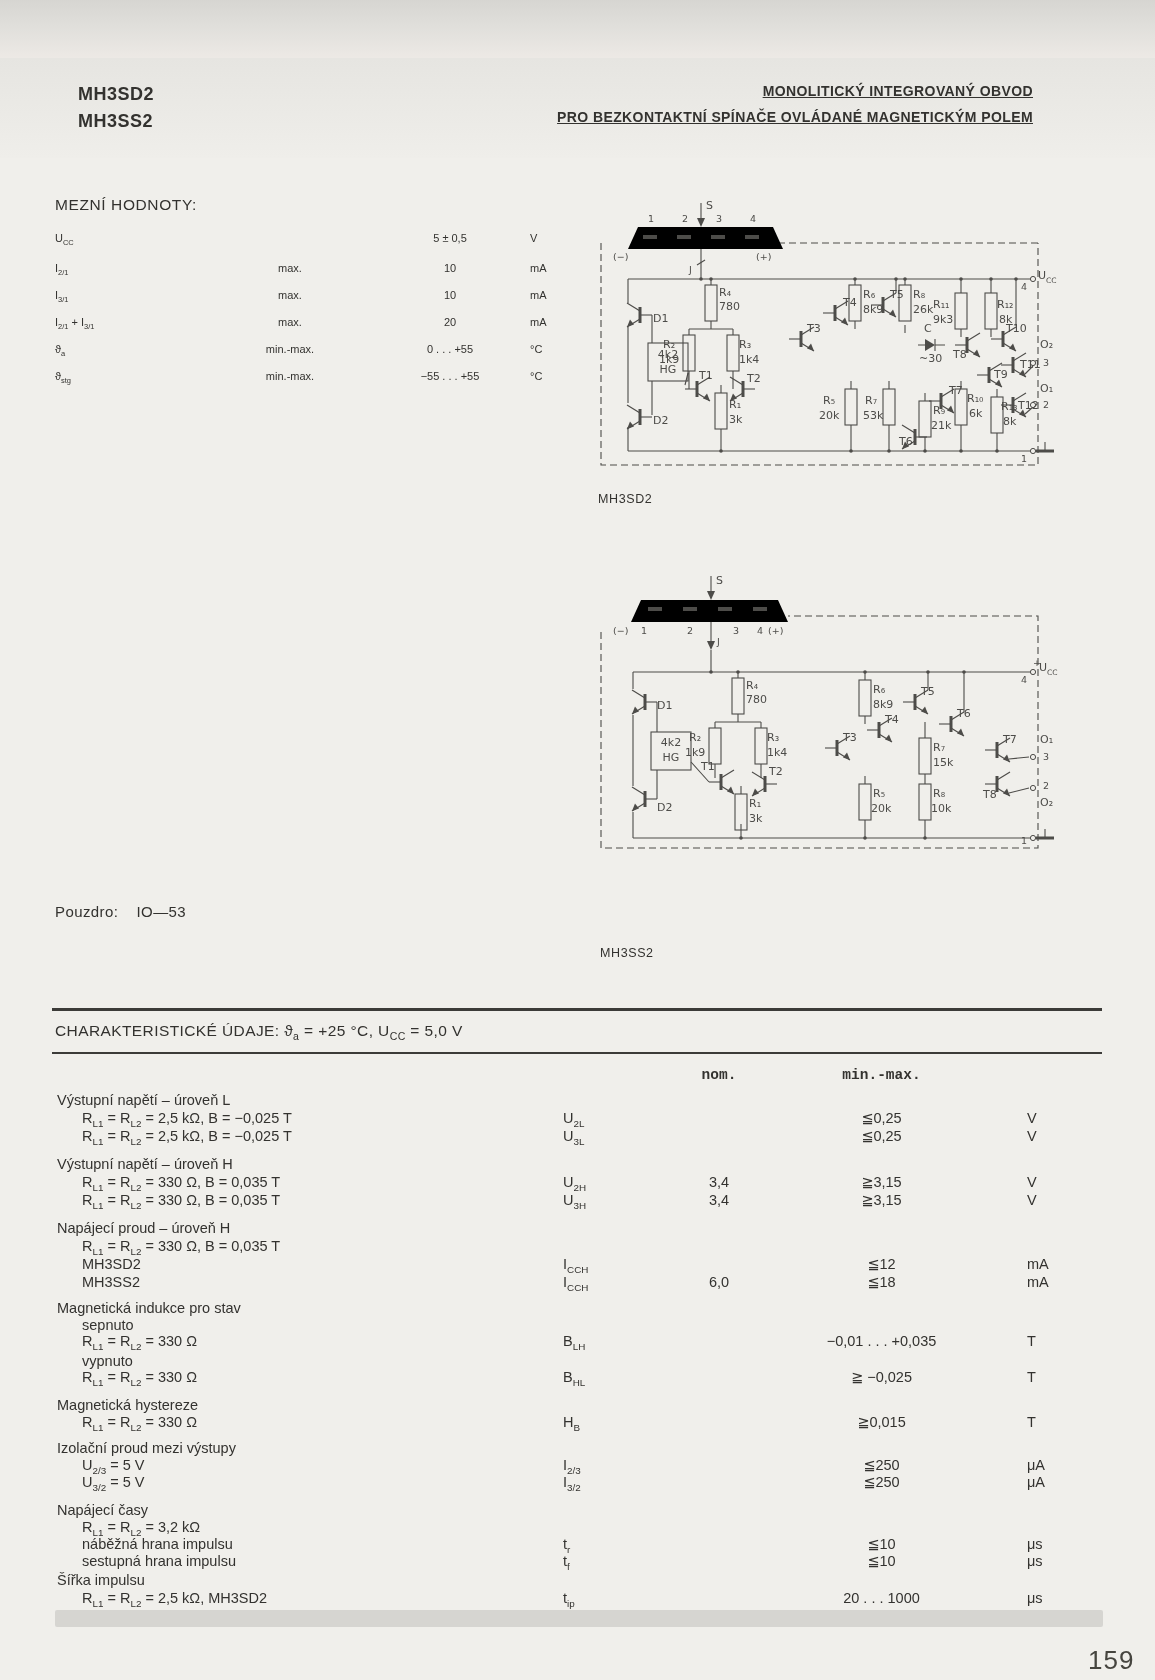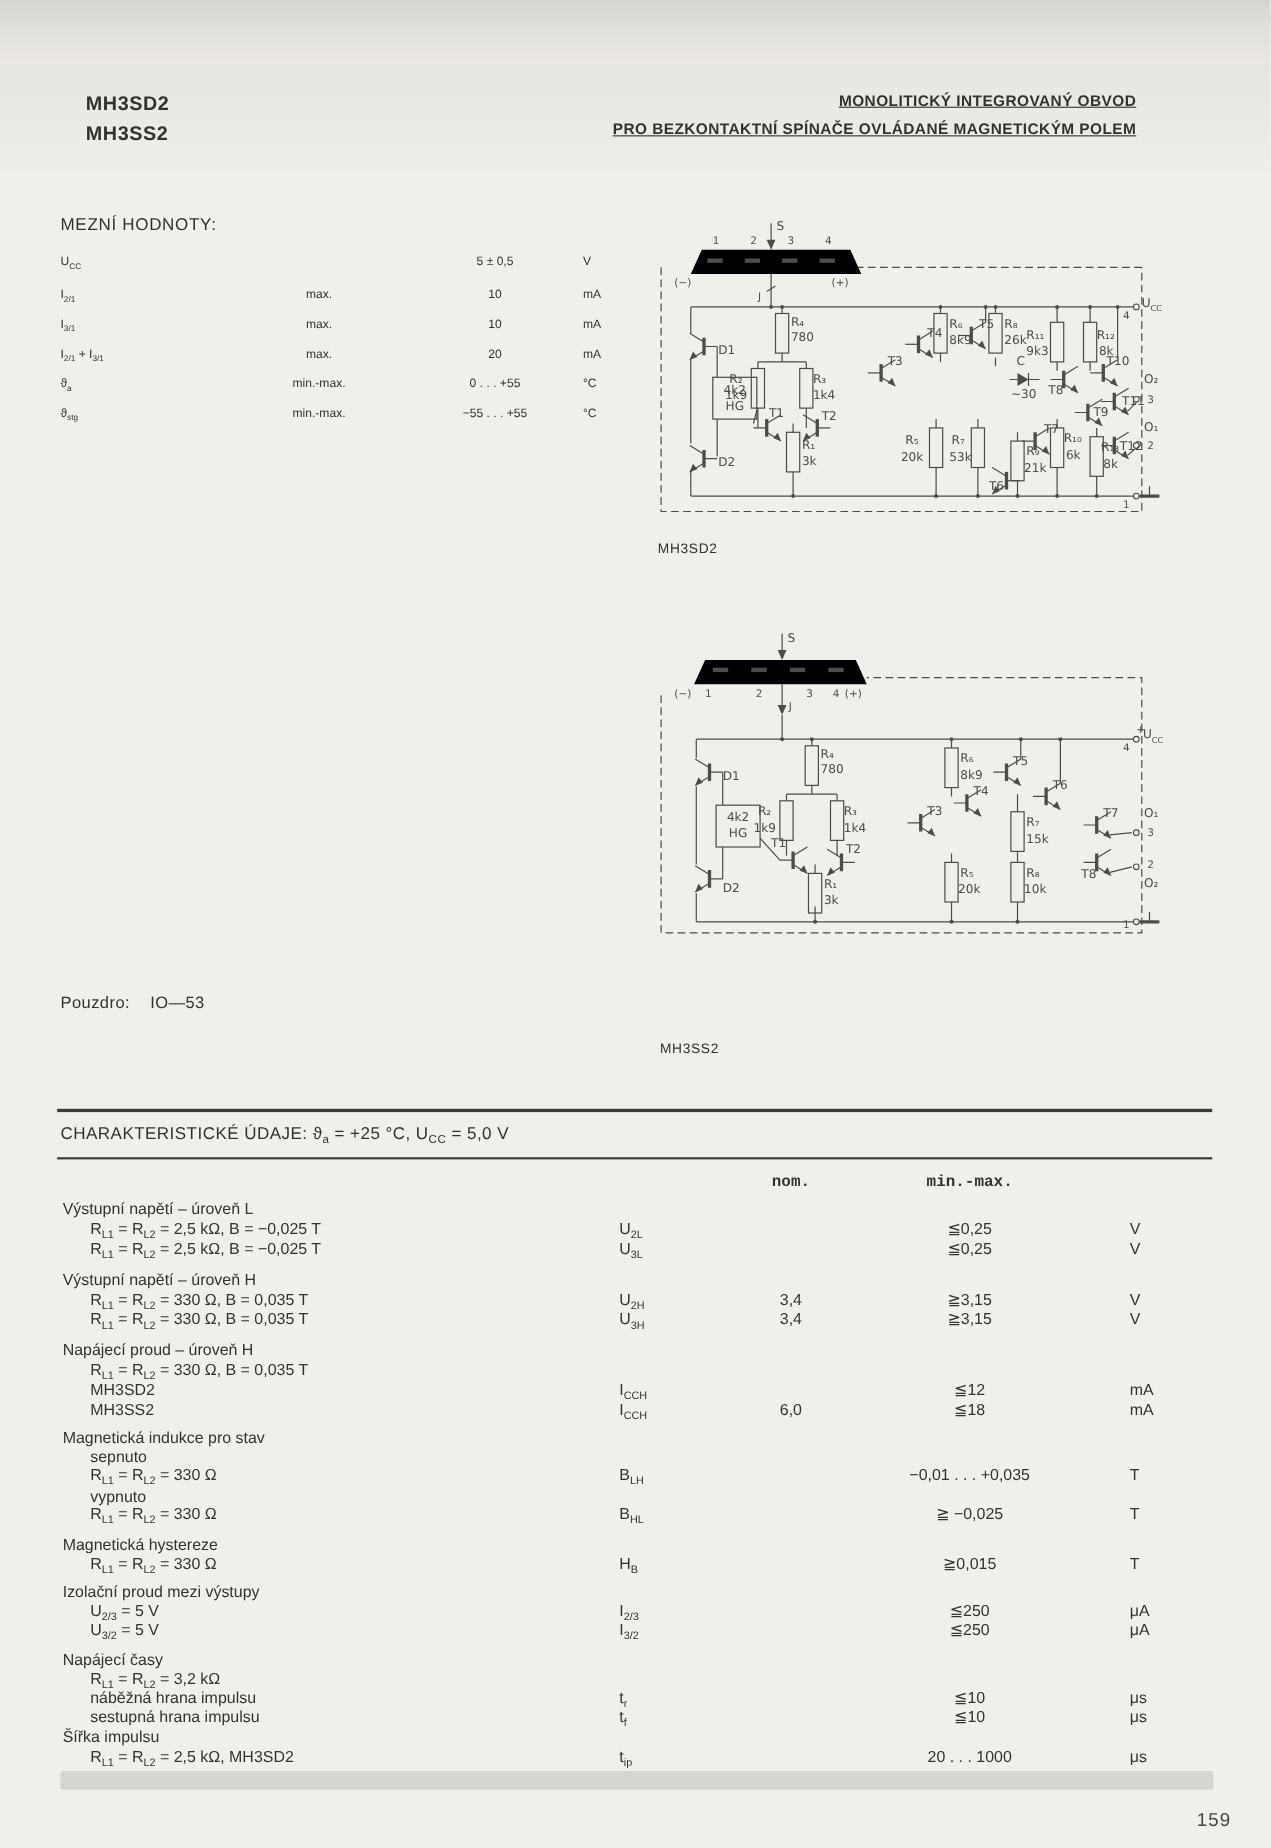"159" .pagenum { font-size: 17px -> 26px }
